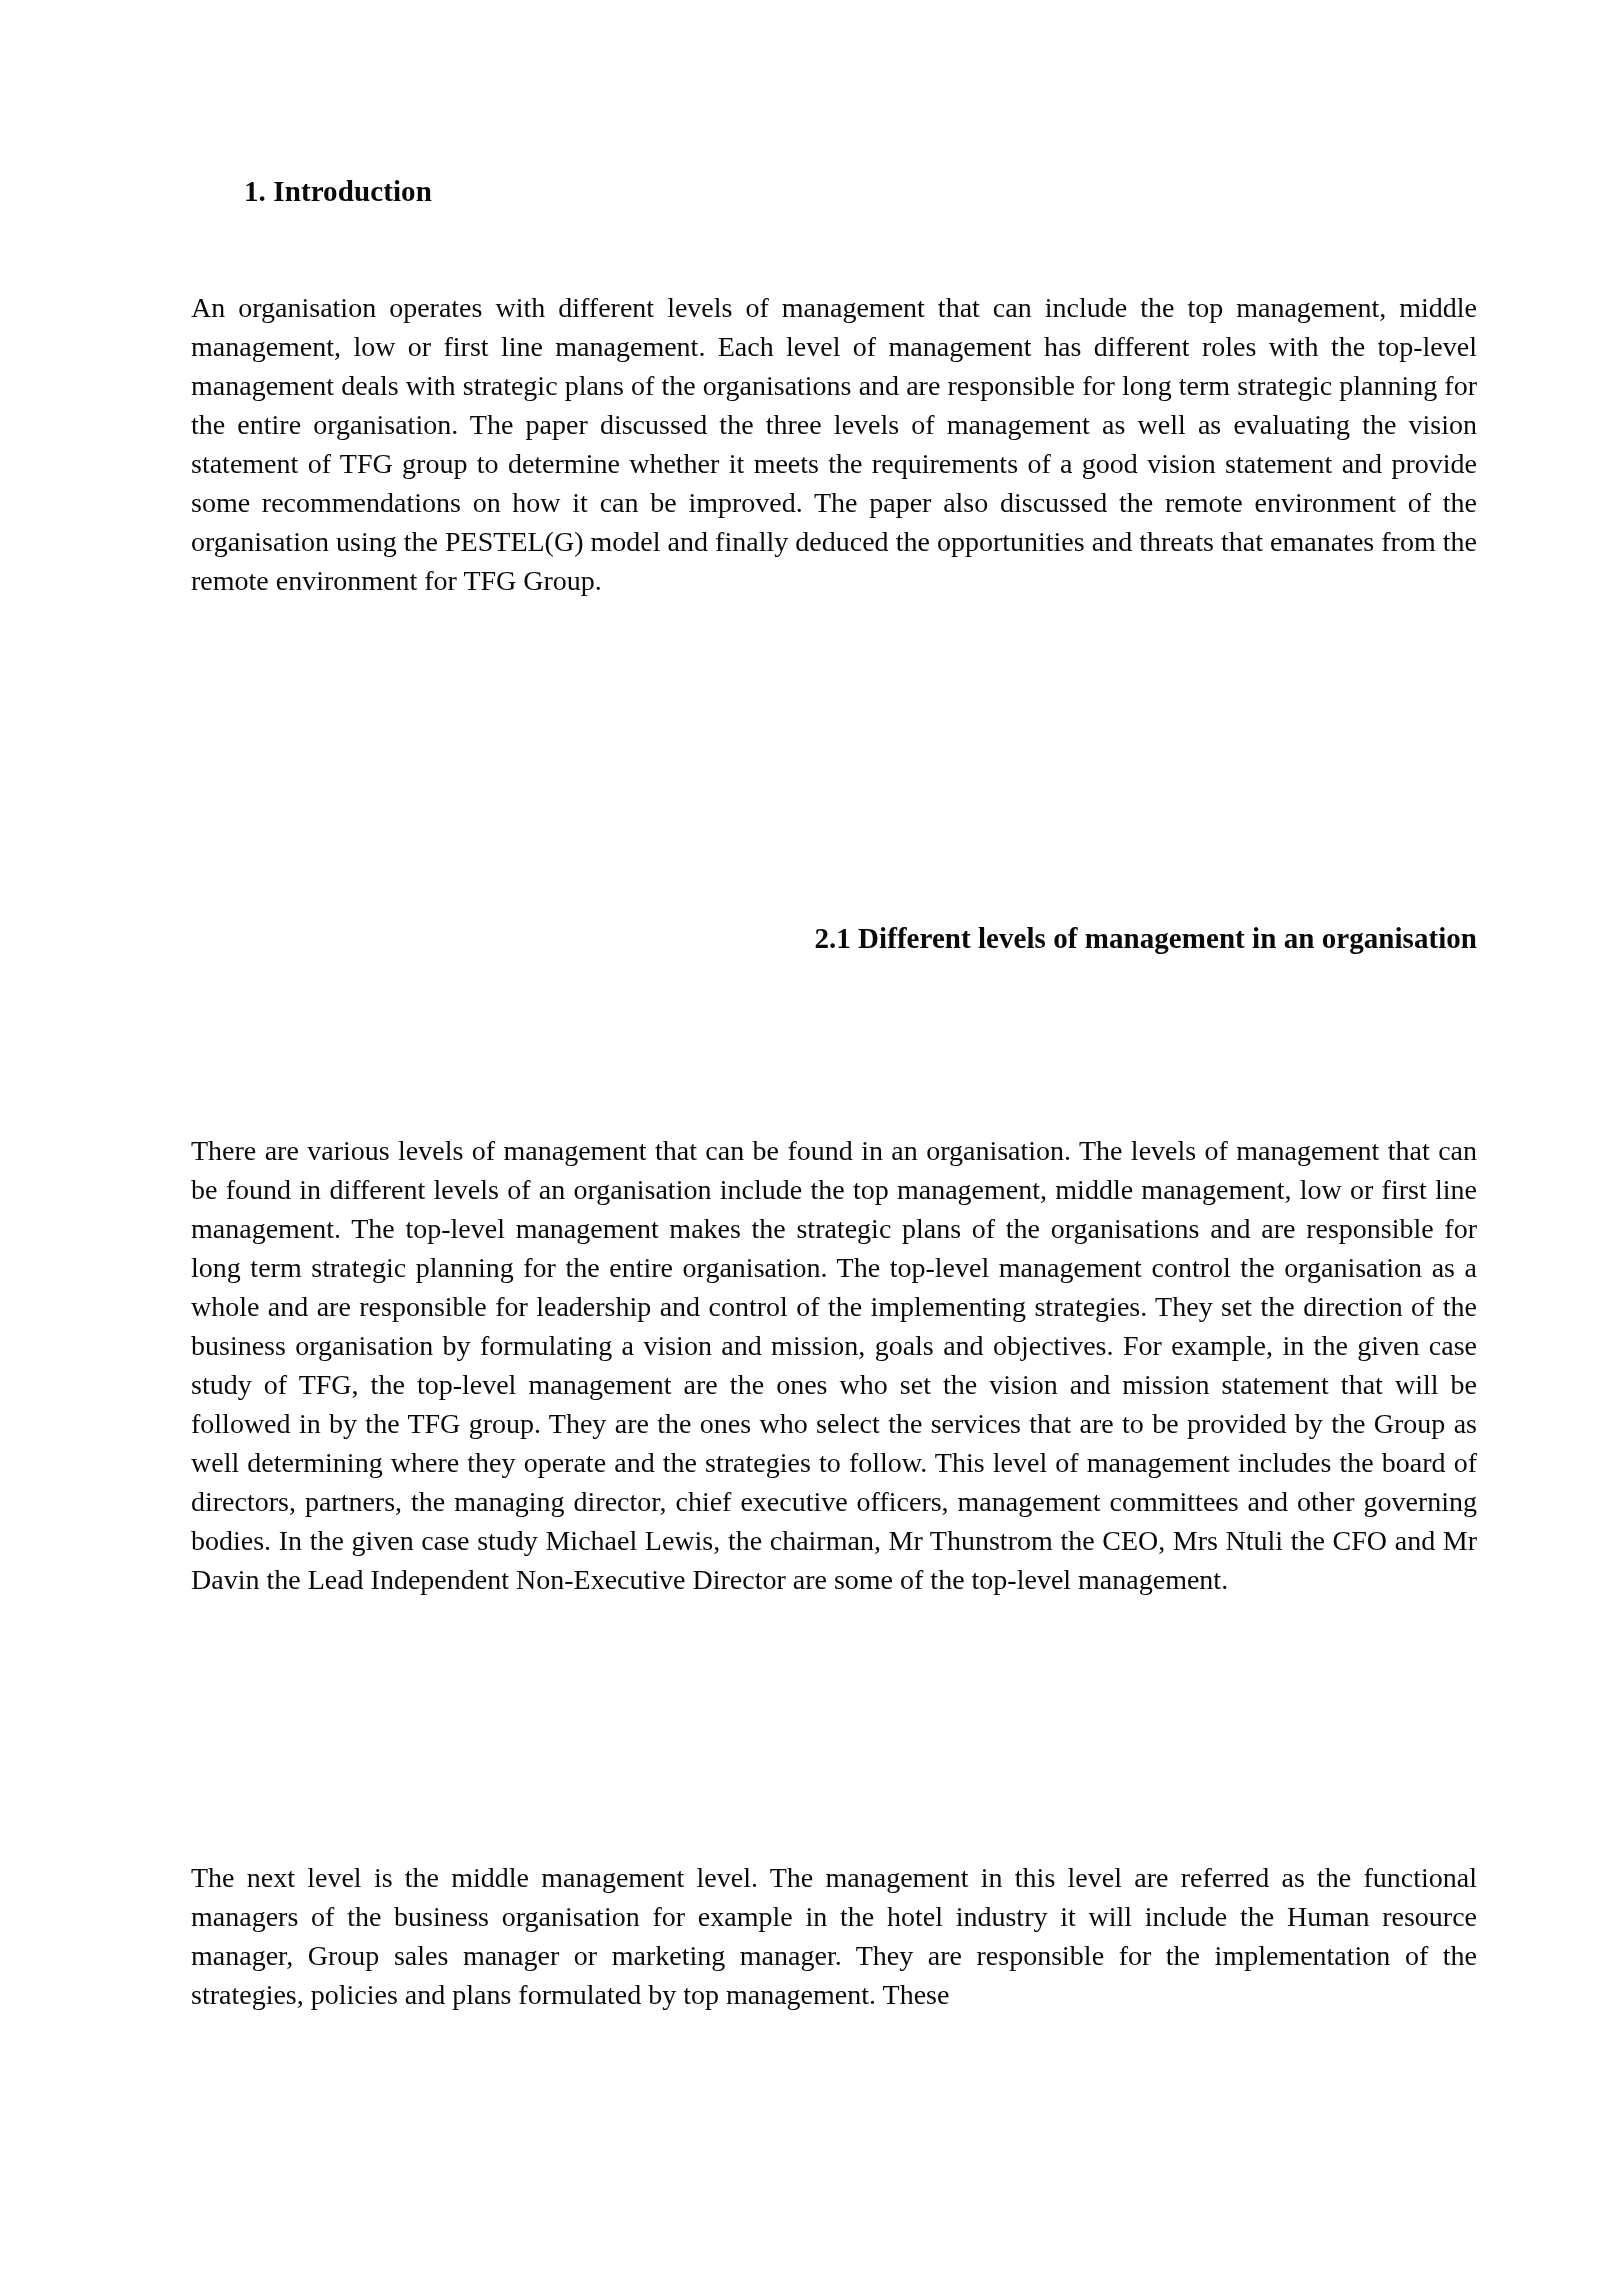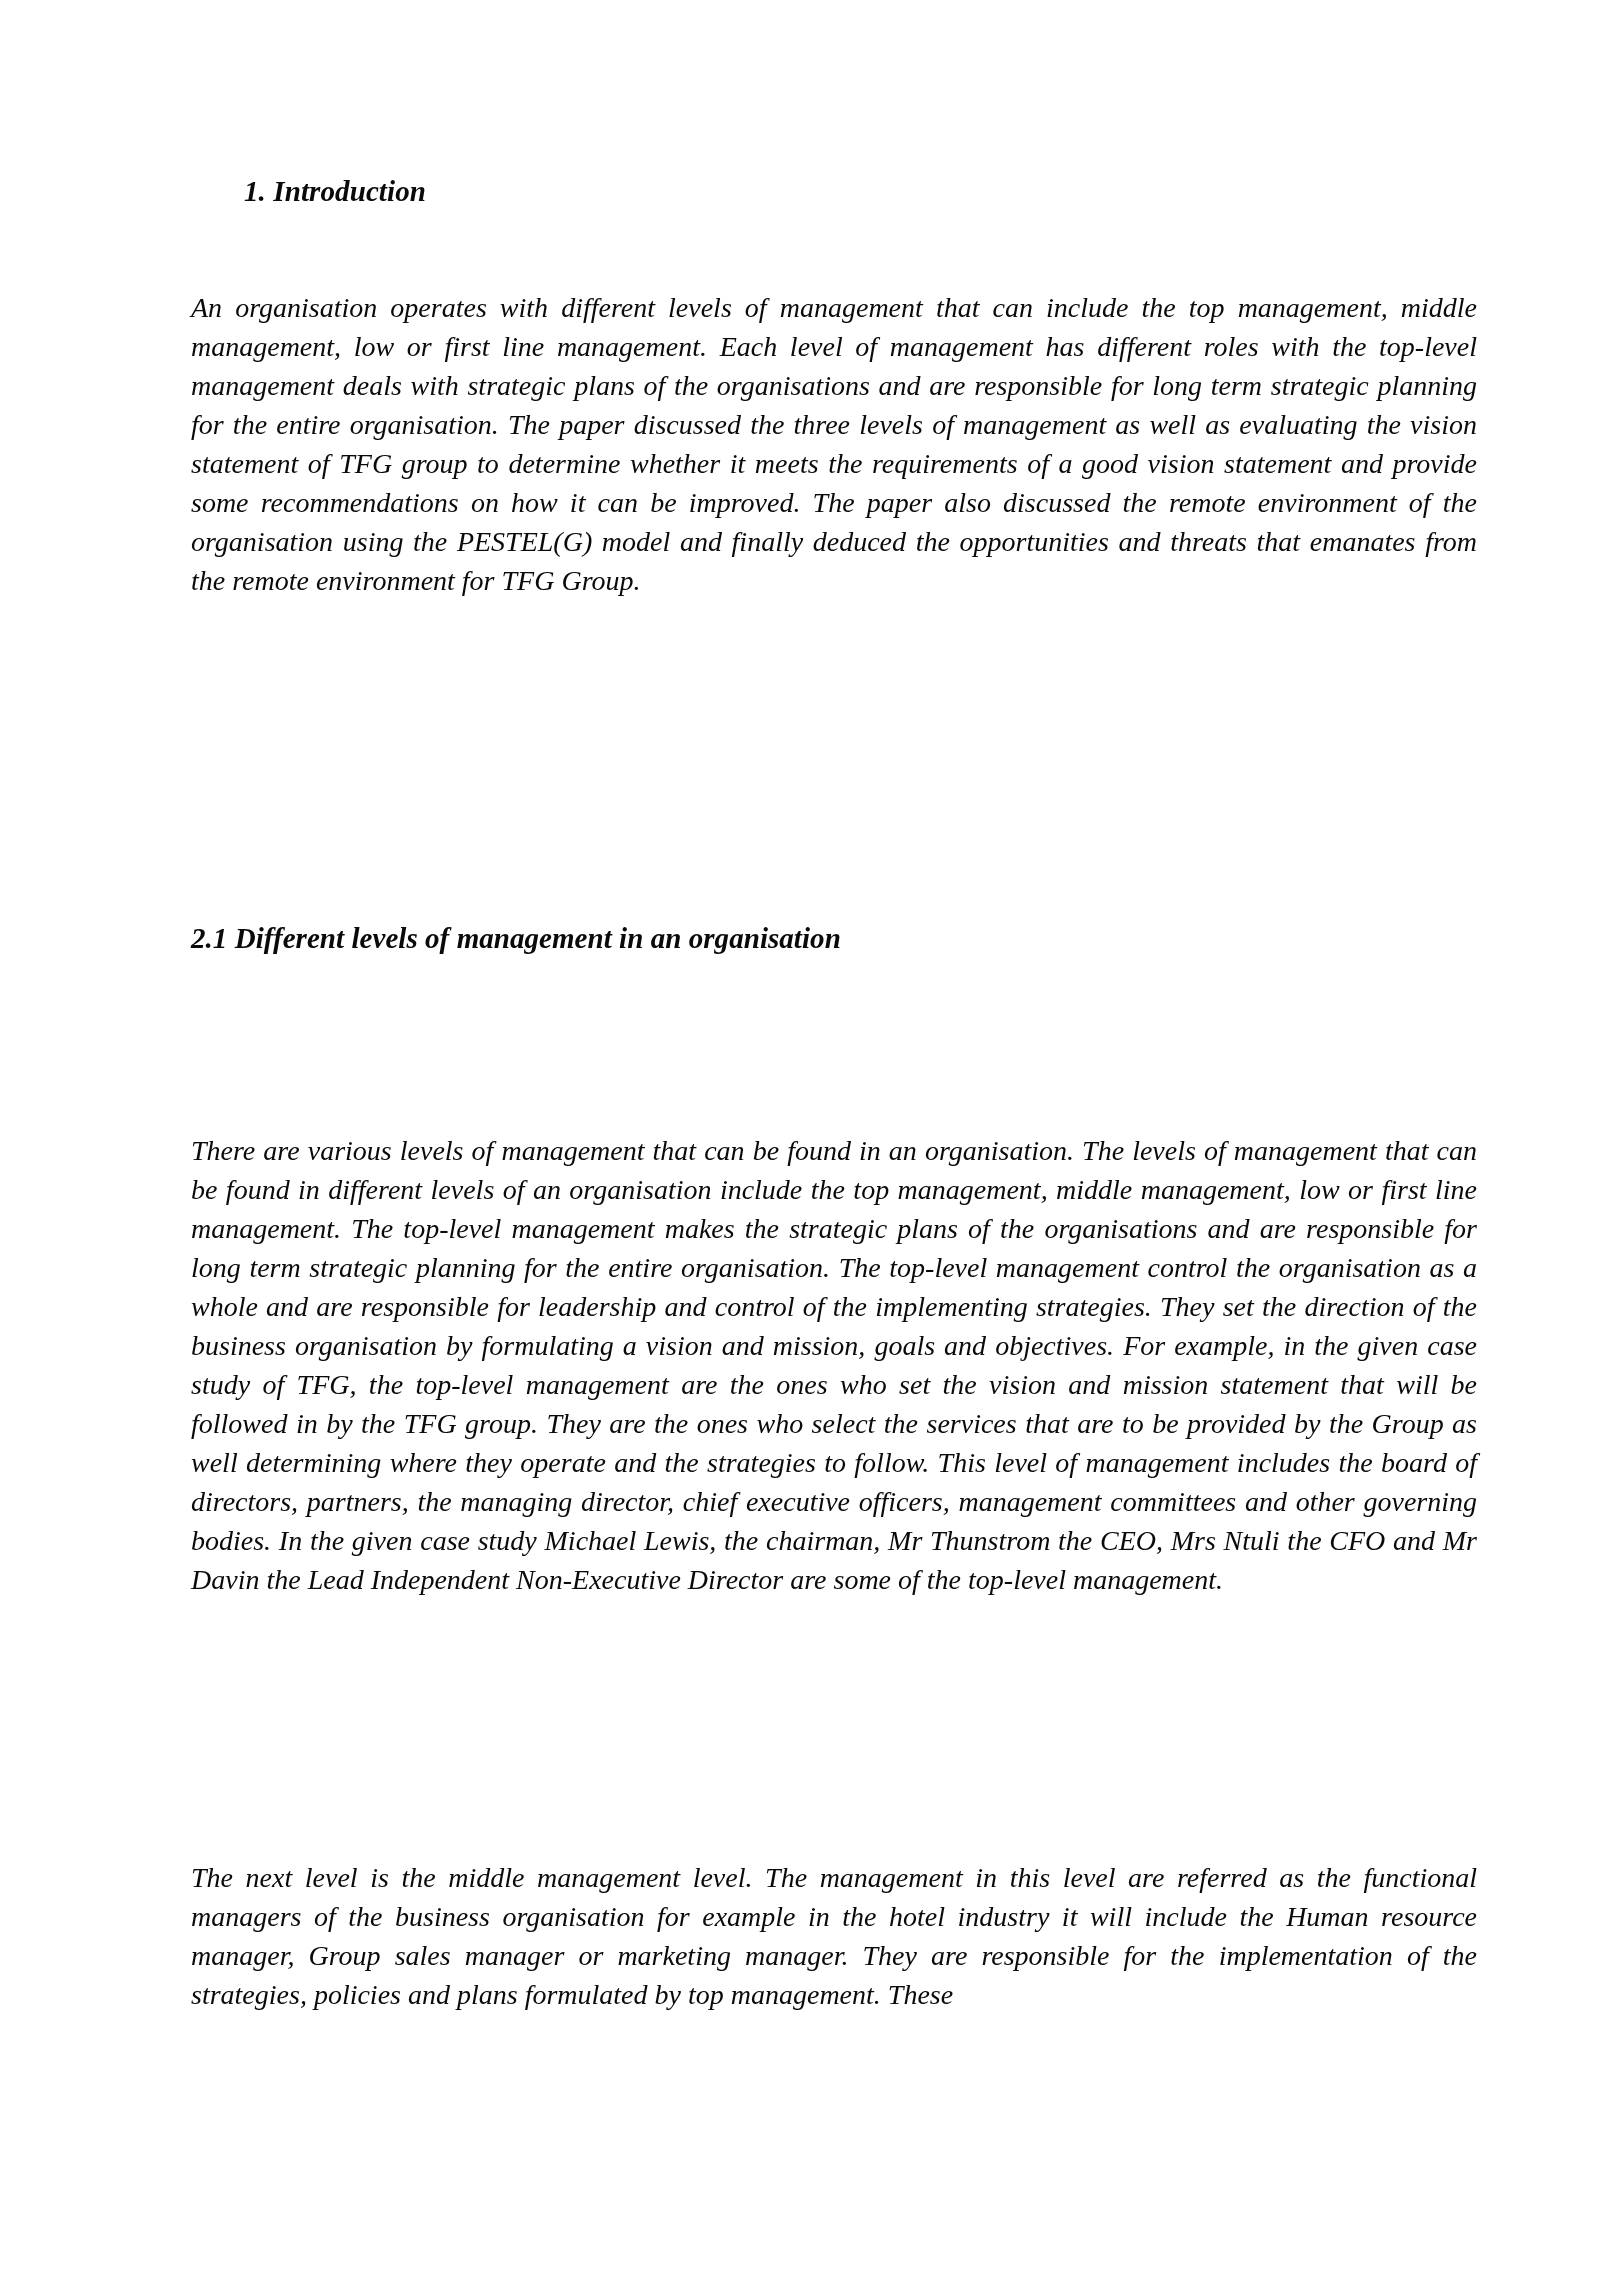"1. Introduction" .page { font-style: italic -> none }
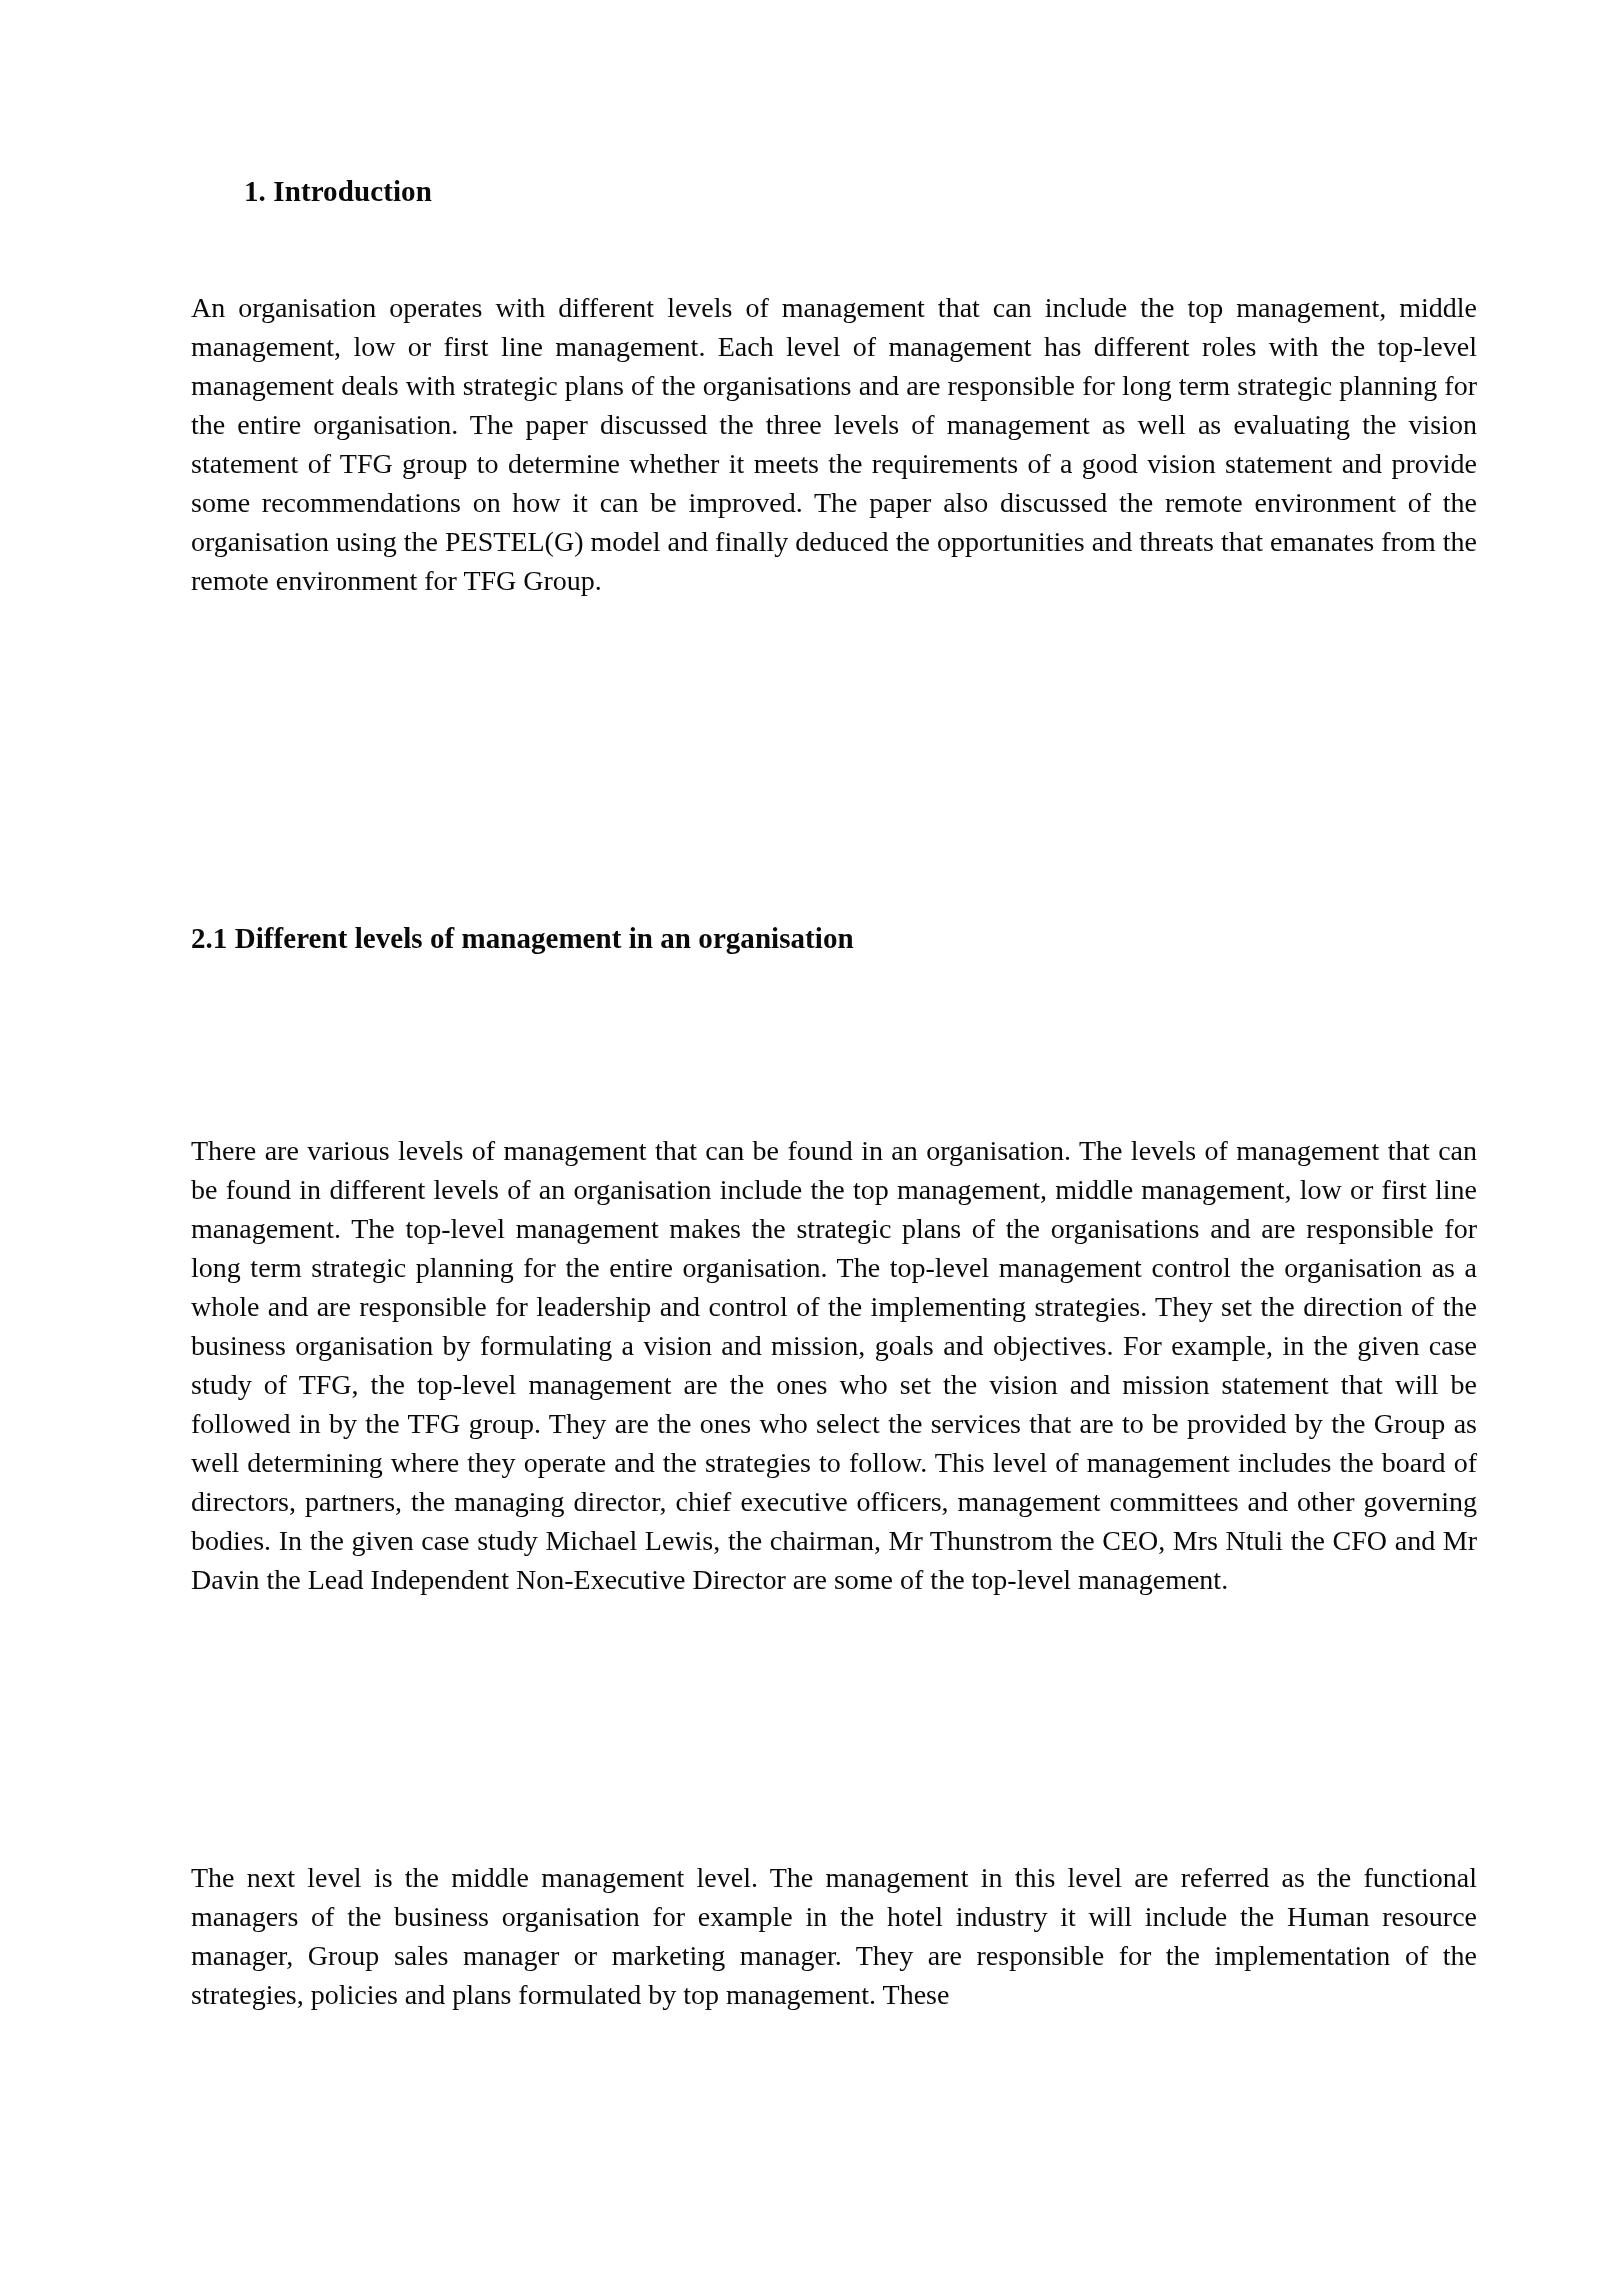"2.1 Different levels of management" .heading-flush { text-align: none -> right }
